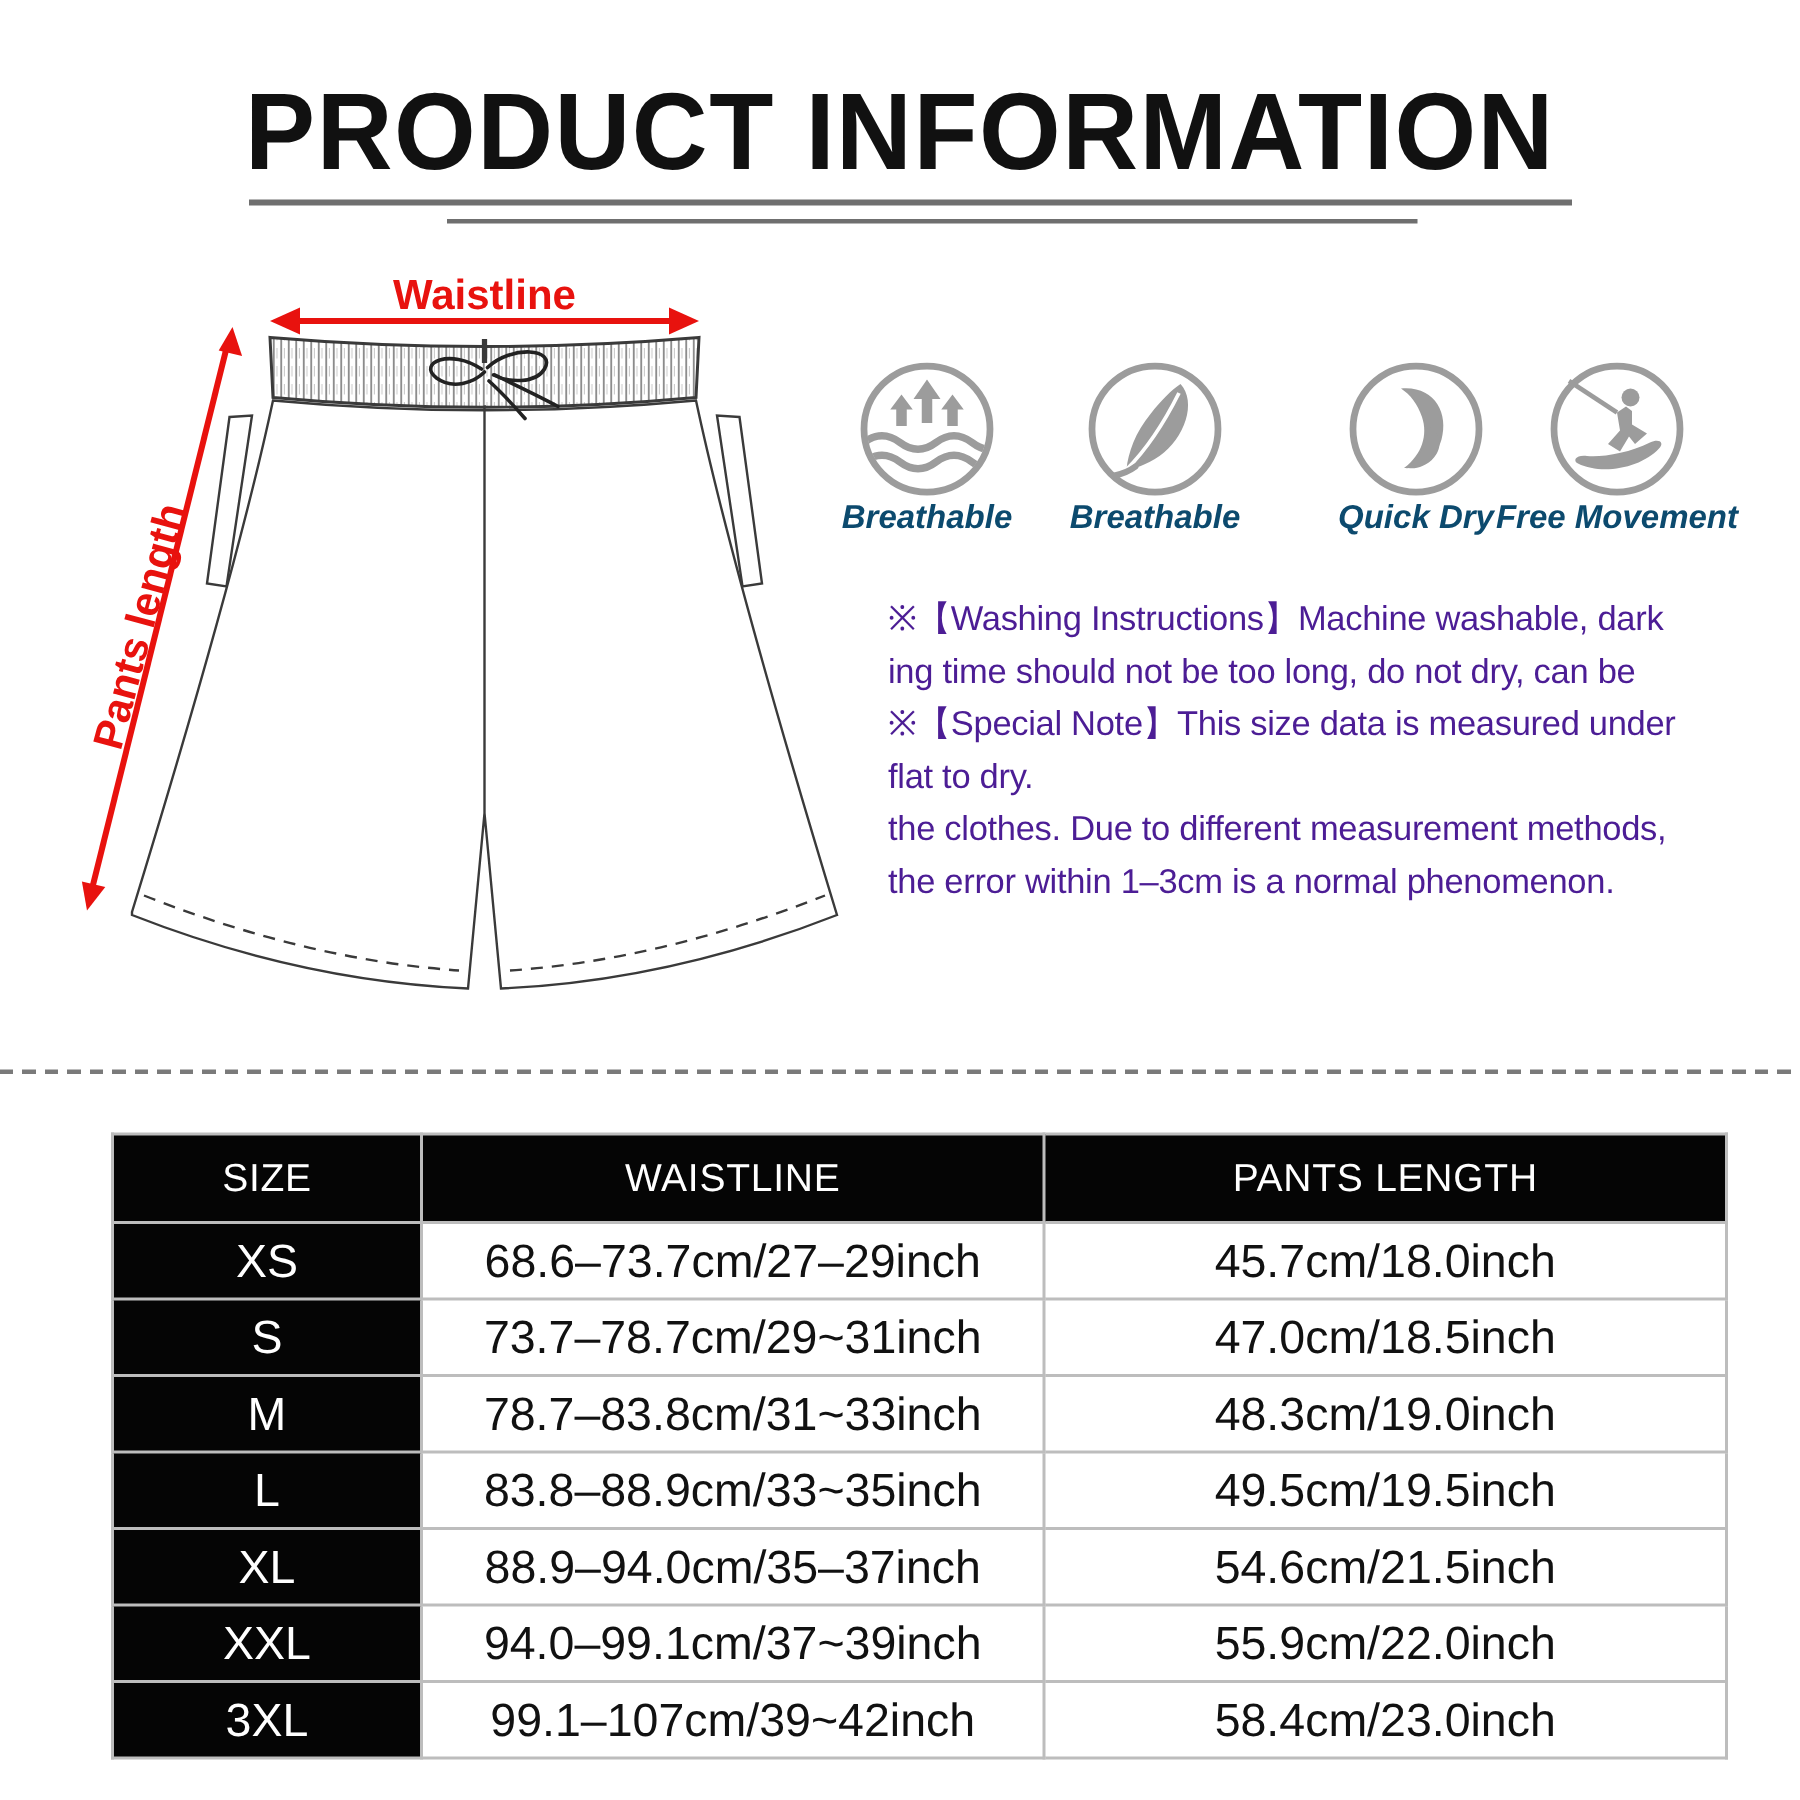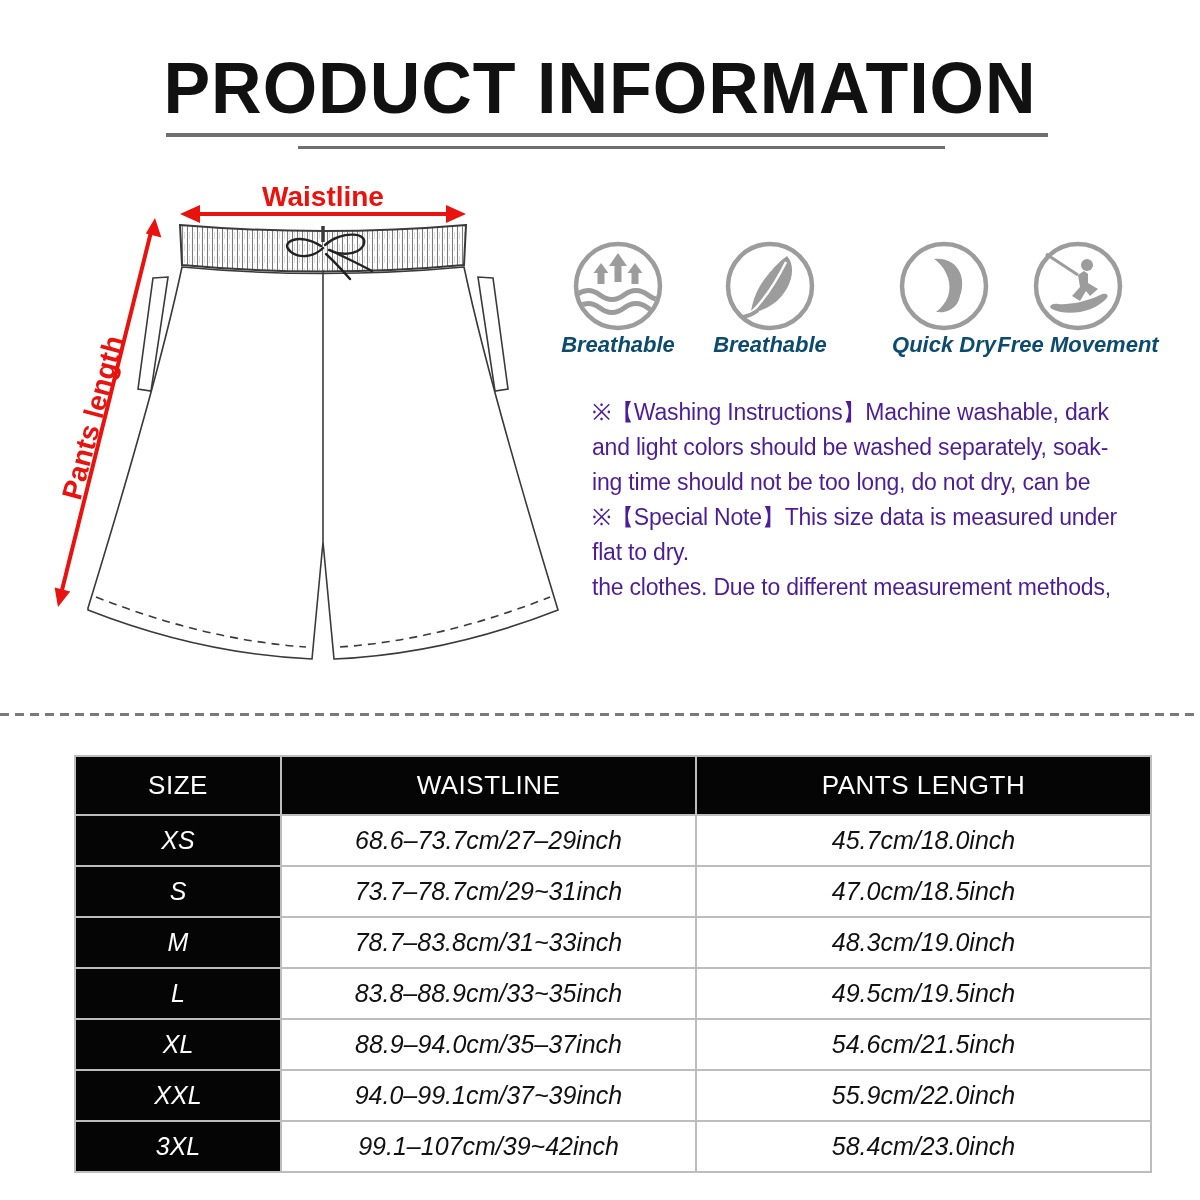"and light colors should be" div.note-line { html: <div>and light colors should be washed separately, soak-</div> -> none }
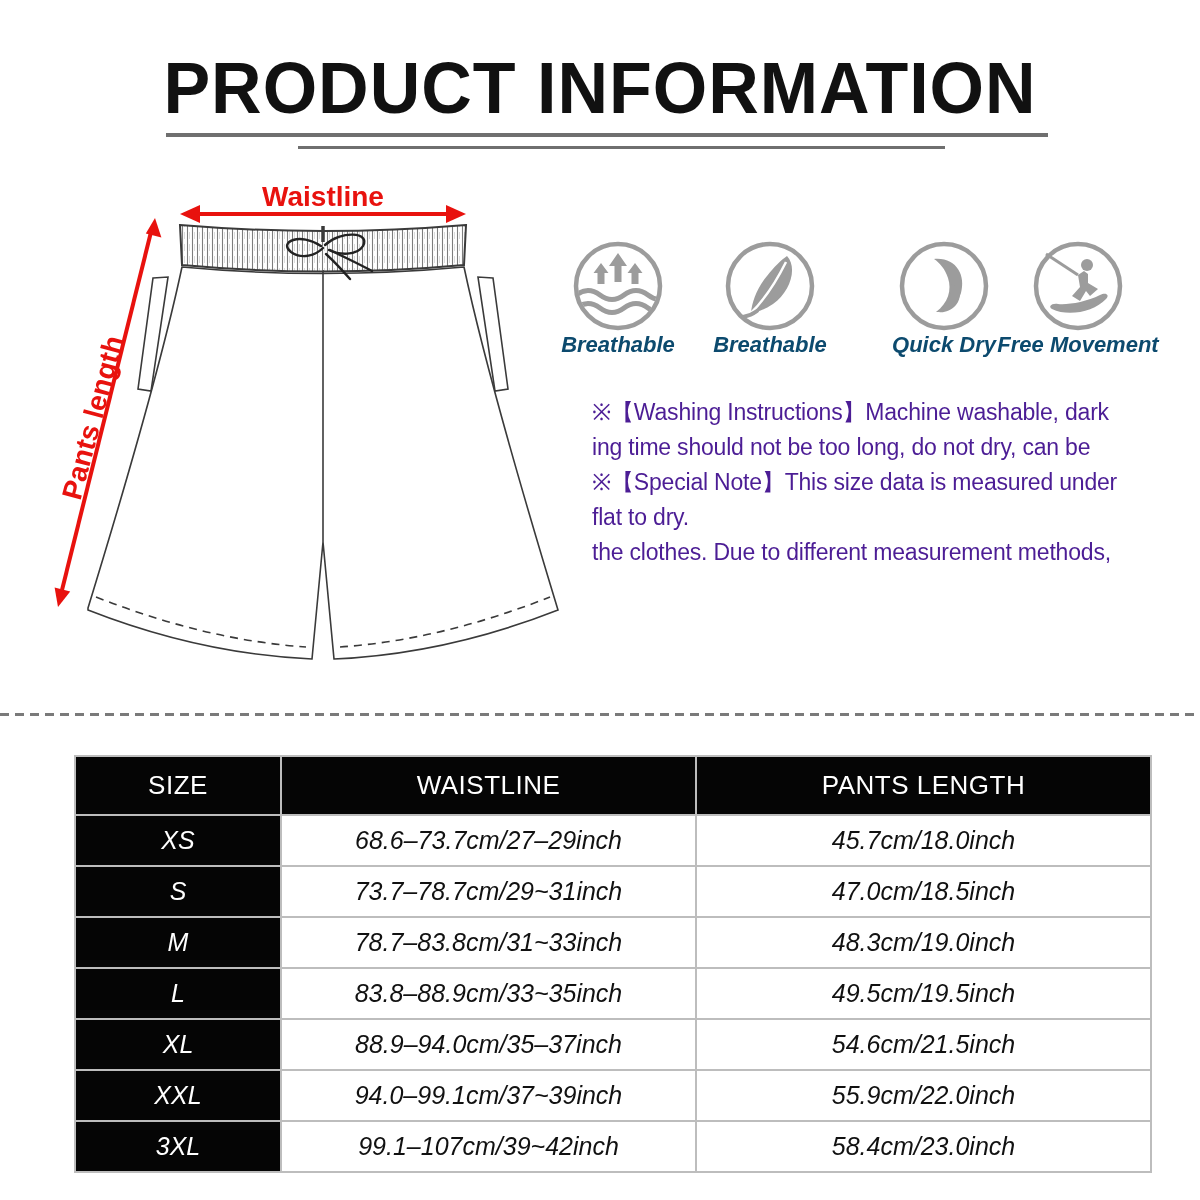"the error within 1–3cm is" div.note-line { html: none -> <div>the error within 1–3cm is a normal phenomenon.</div> }
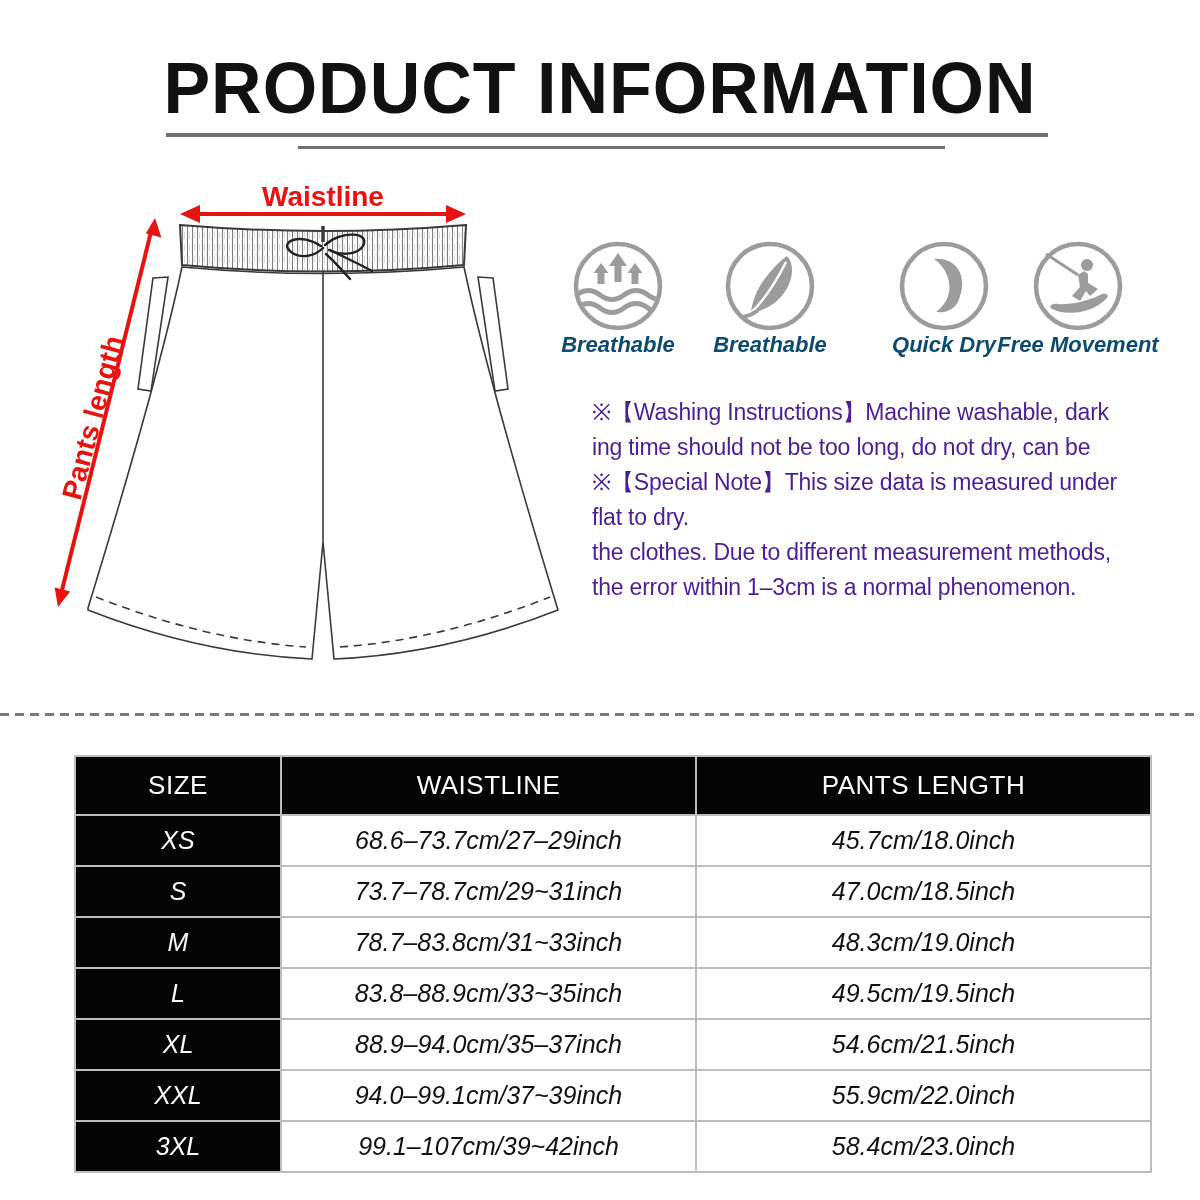"XS" .size-table td { font-size: 25px -> 31px; font-style: italic -> none }
